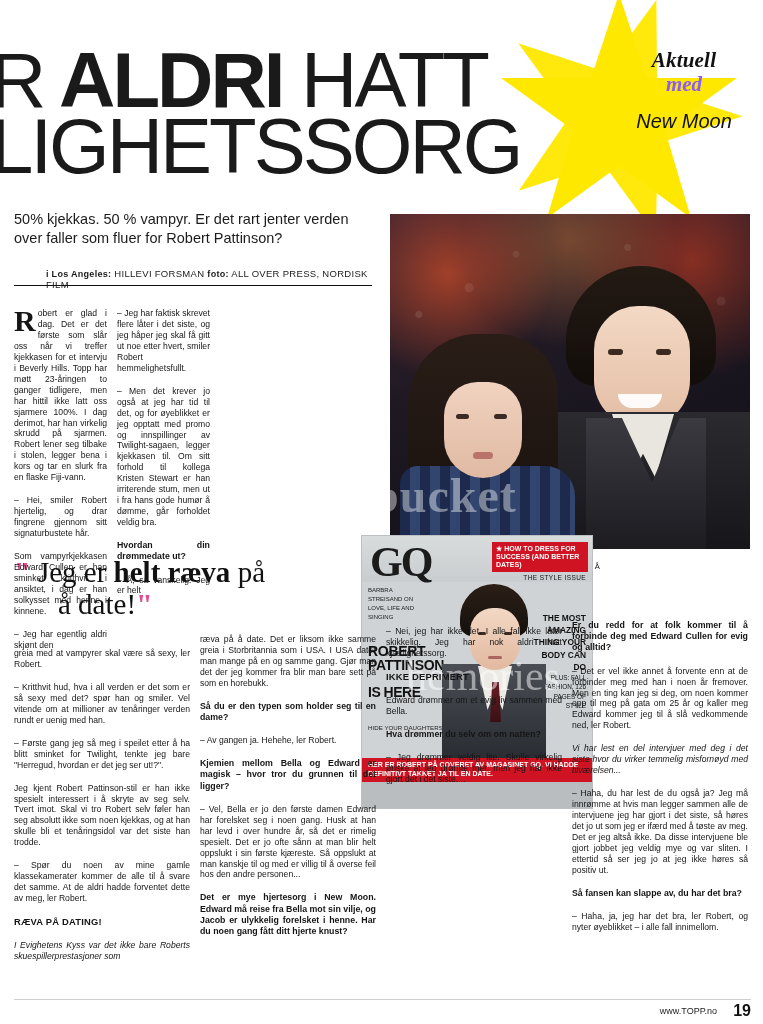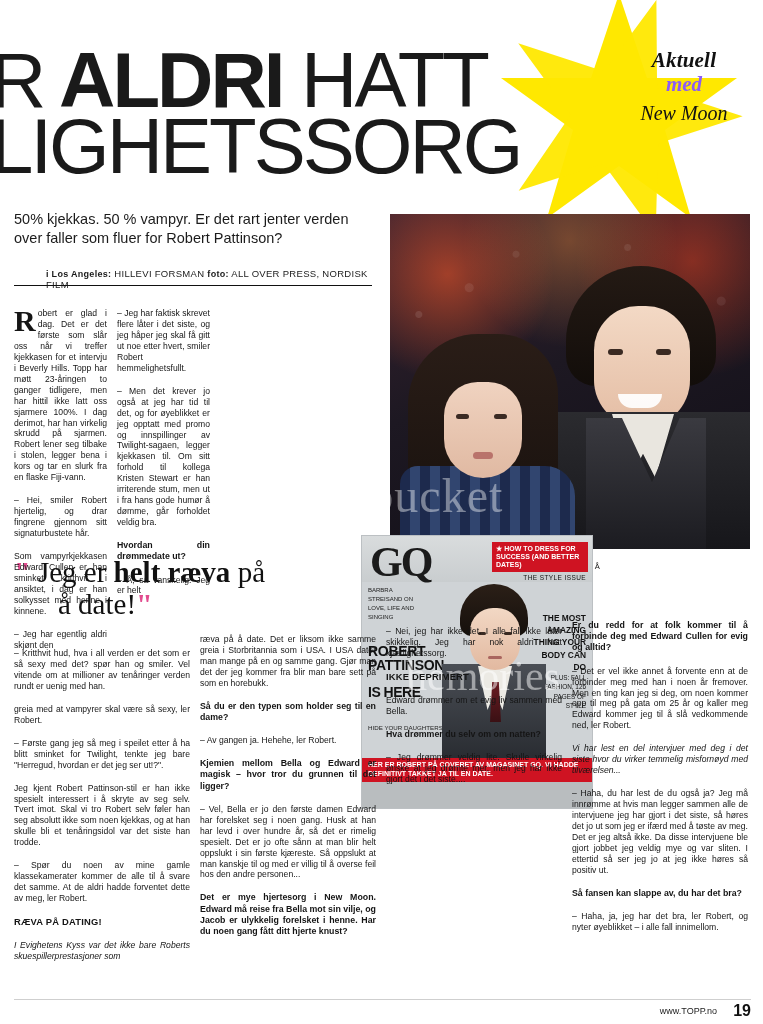"New Moon" .badge-line3 { font-family: Liberation Serif, serif -> Liberation Sans, sans-serif; margin-top: 6px -> 14px }
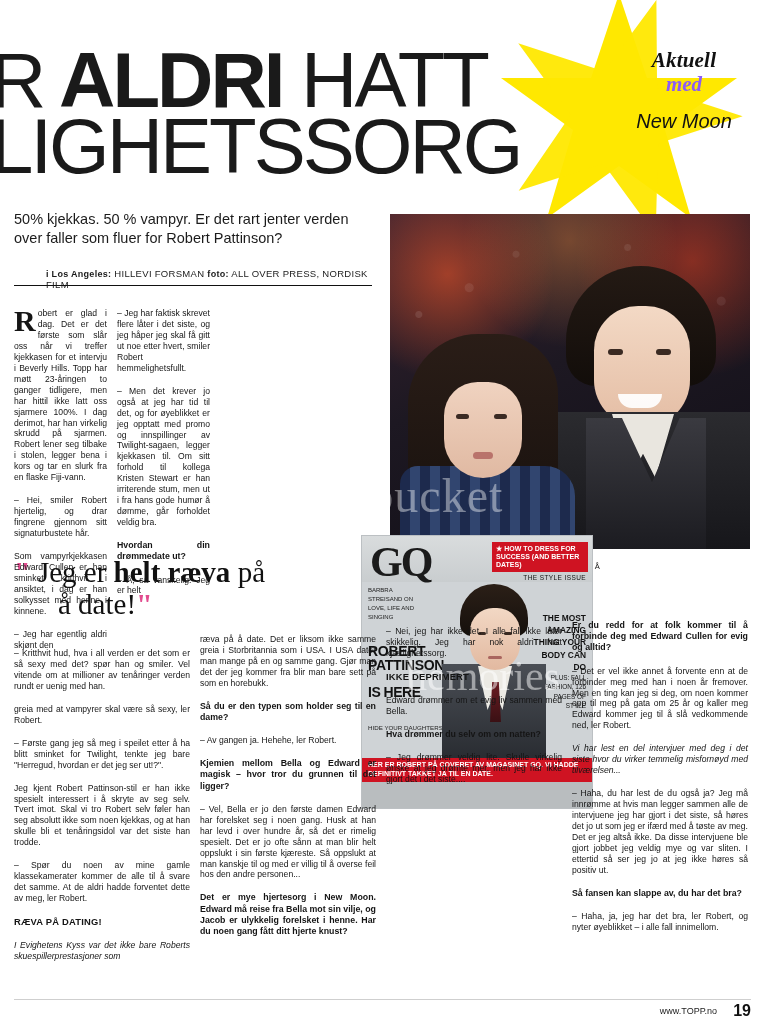"tobucket" .wm-main { font-weight: none -> bold }
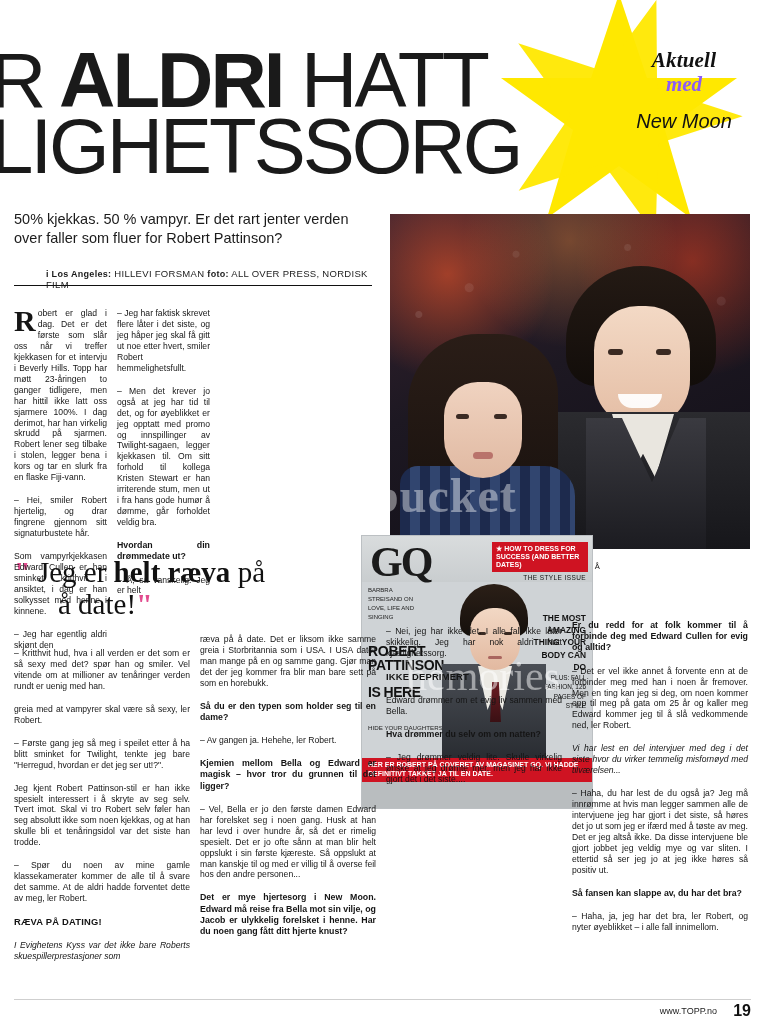"– Kritthvit hud, hva i" p { order: before "greia med at vampyrer skal" -> after "greia med at vampyrer skal" }
